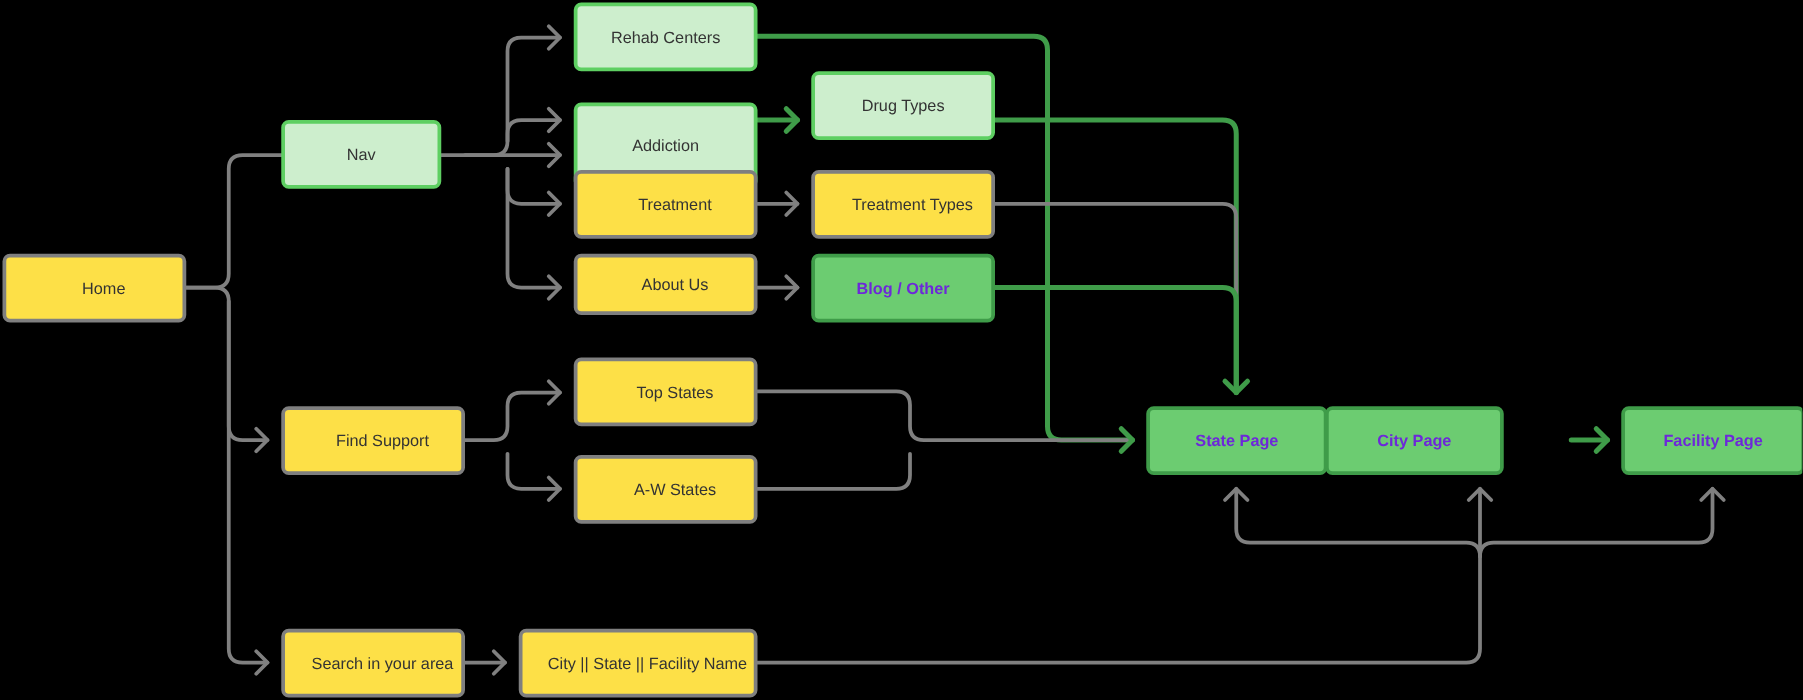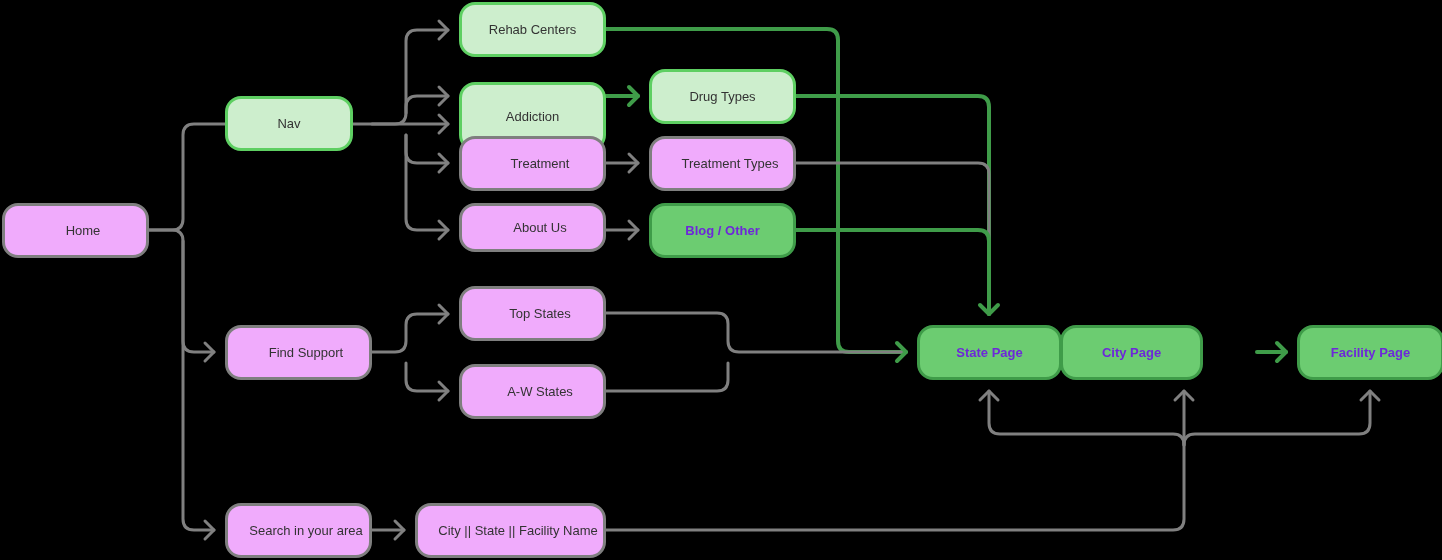"Rehab Centers" .node { border-radius: 16px -> 6px }
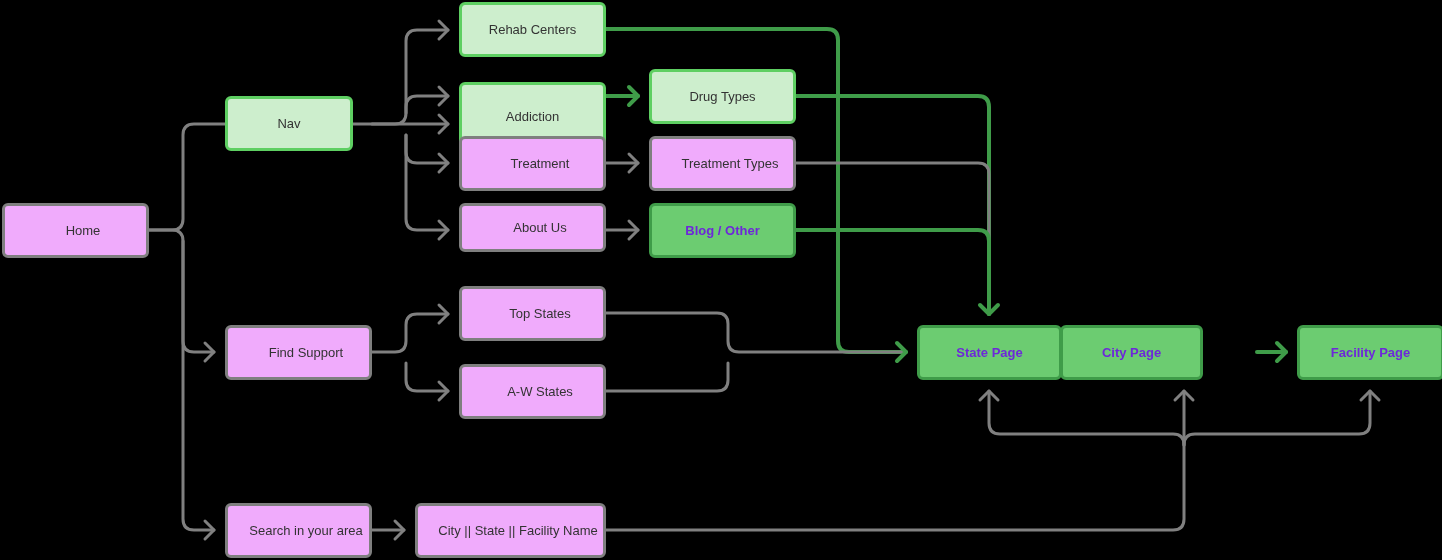"Drug Types" div.node { top: 69px -> 57px }
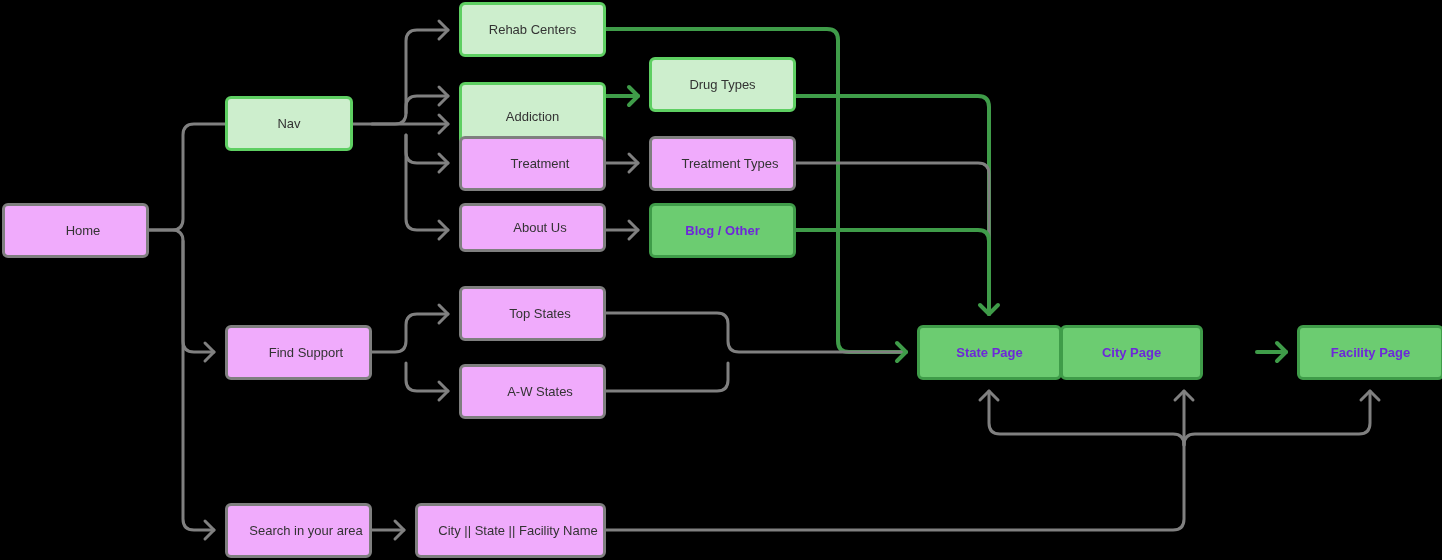"Treatment" .n-plain { background: #f0abfc -> #fde047 }
